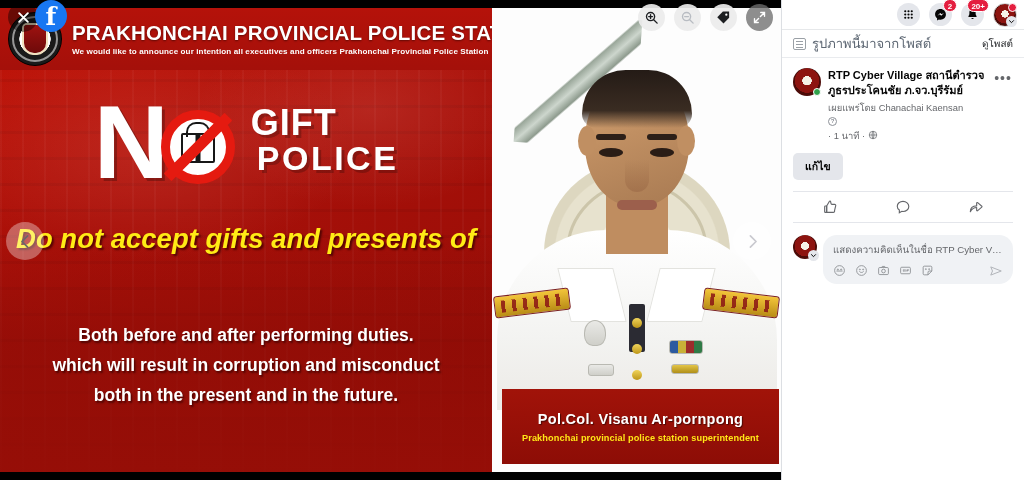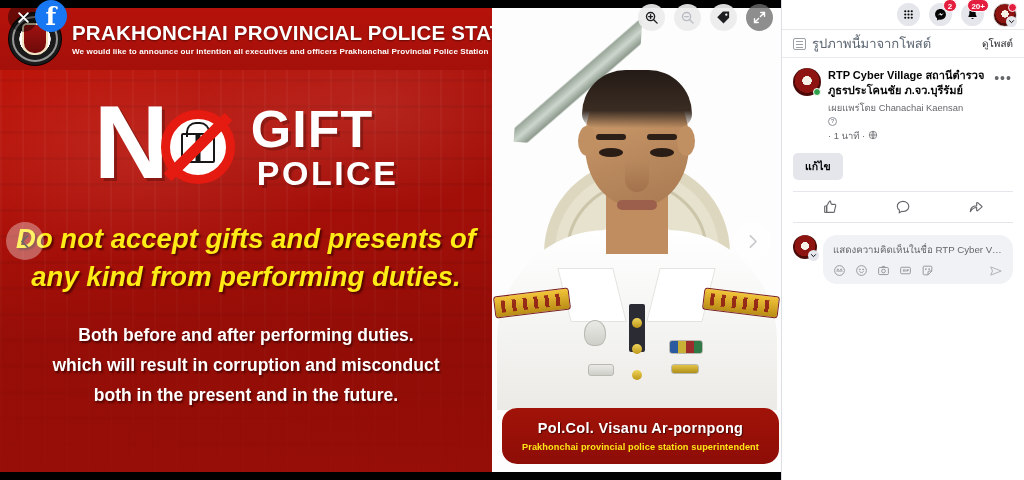"GIFT" #word-gift { font-size: 52px -> 36px }
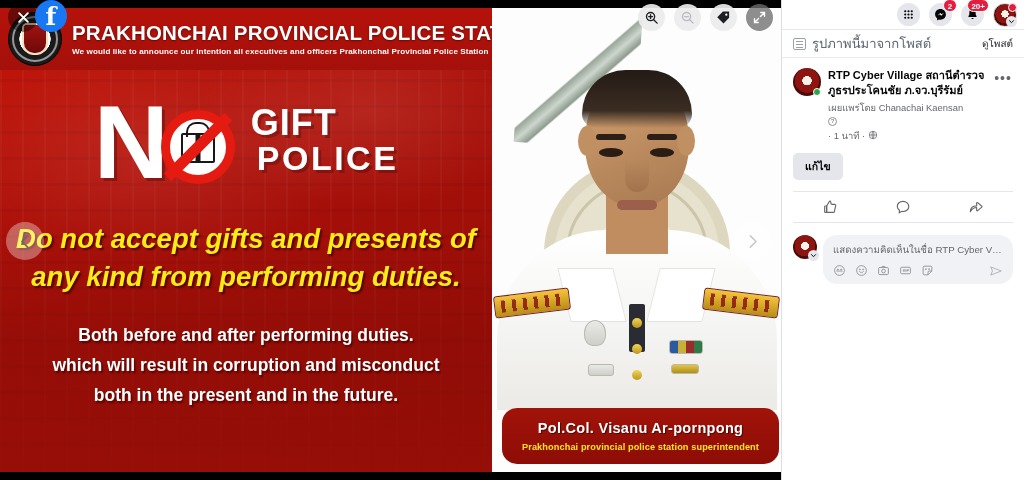"any kind from performing duties." div { html: <div>any kind from performing duties.</div> -> none }
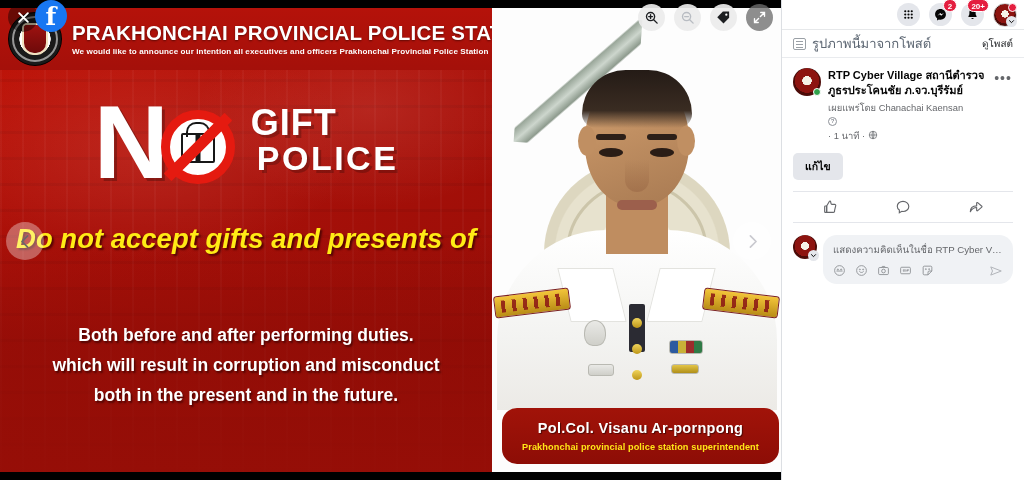"Pol.Col. Visanu Ar-pornpong" #nameplate { border-radius: 15px -> none; height: 56px -> 75px }
